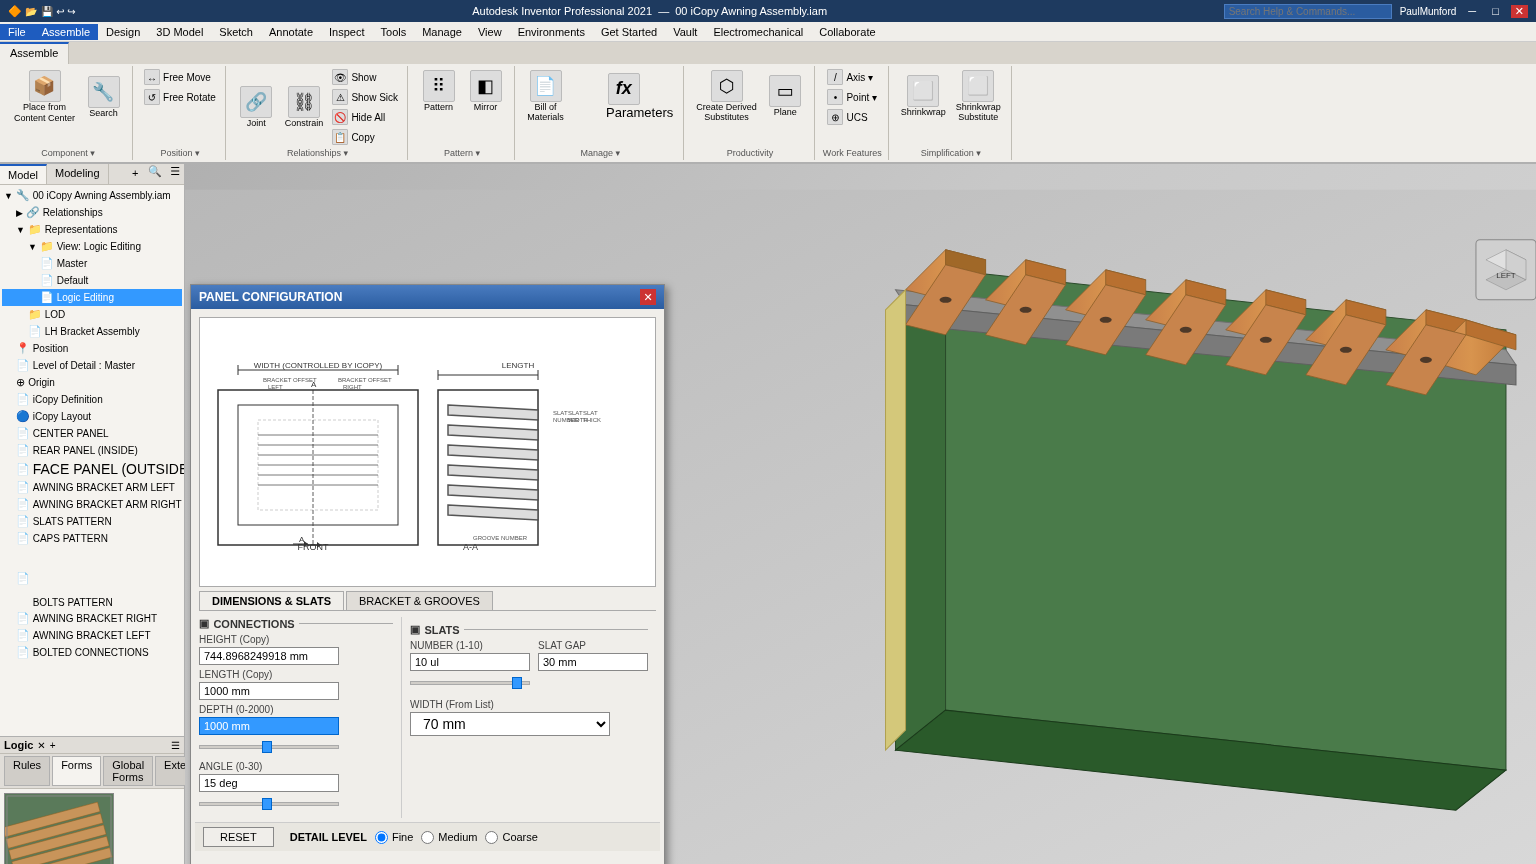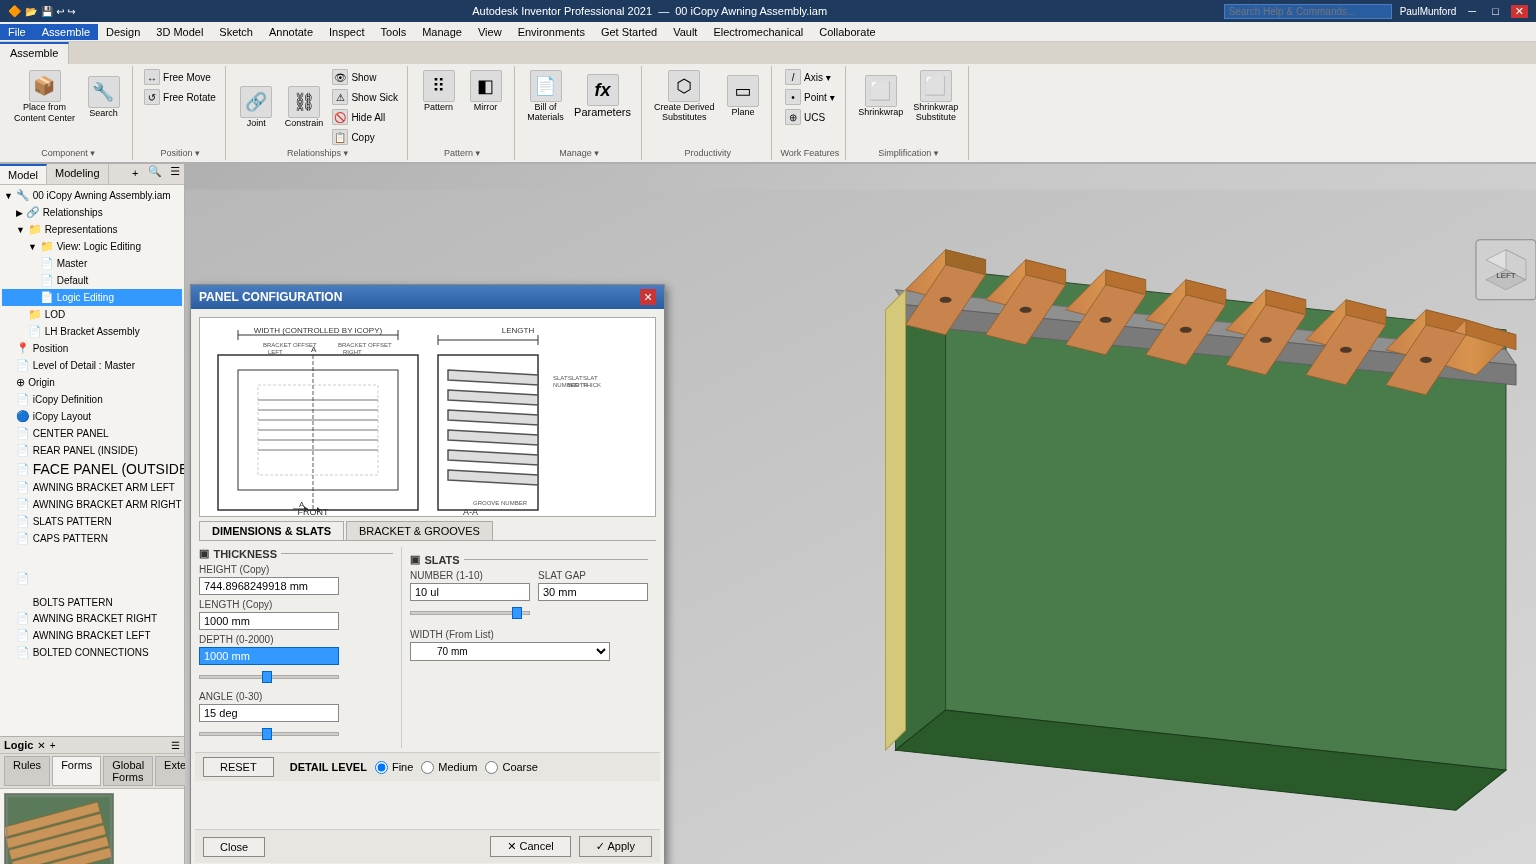"Parameters" span { font-size: 11px -> 13px; margin-left: none -> 32px }
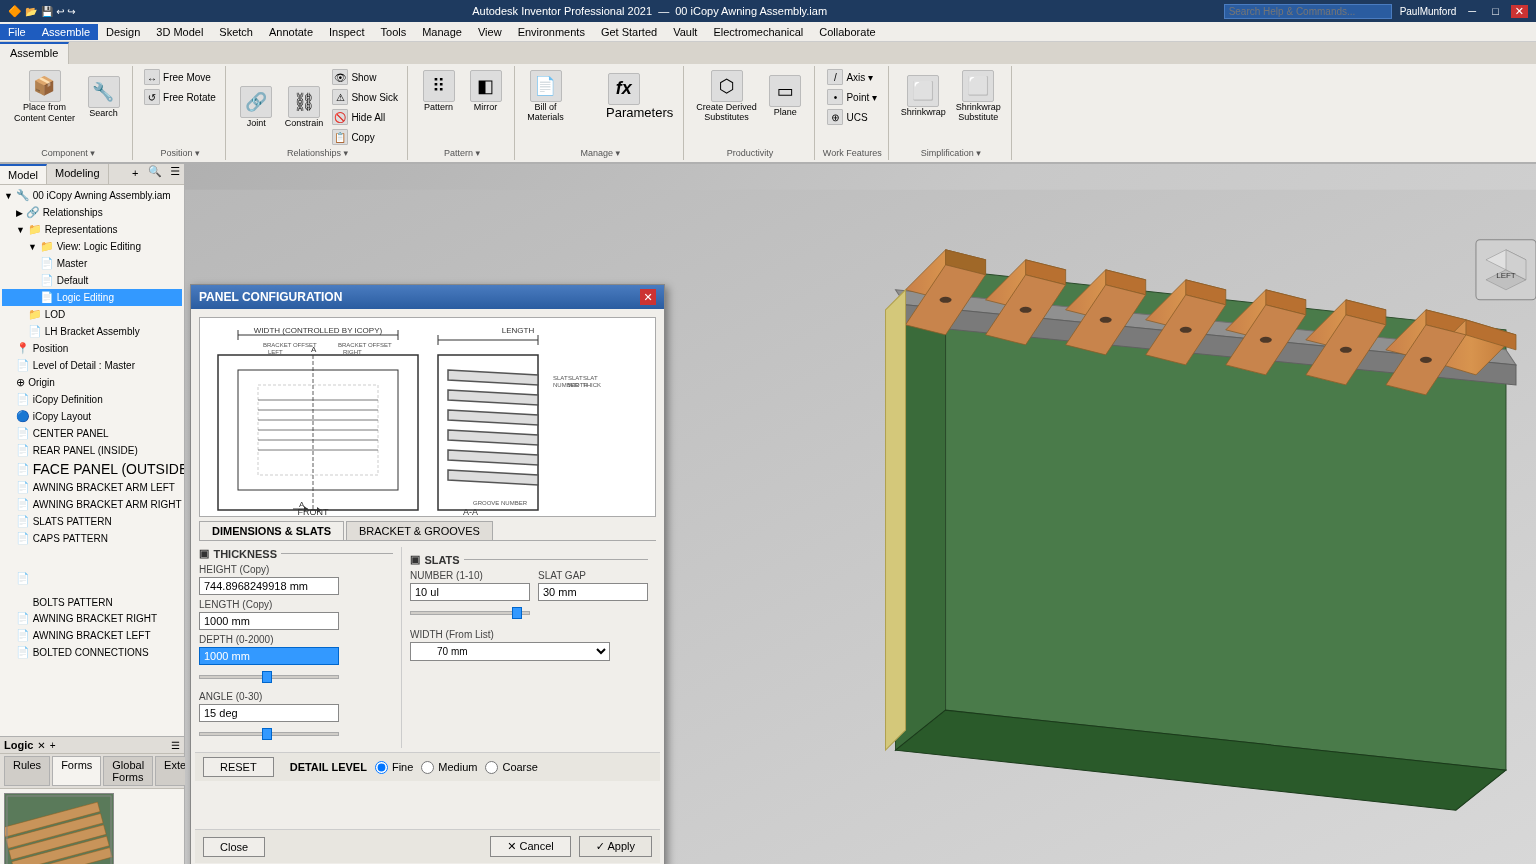"WIDTH (CONTROLLED BY ICOPY)" .dialog-schema { height: 200px -> 270px }
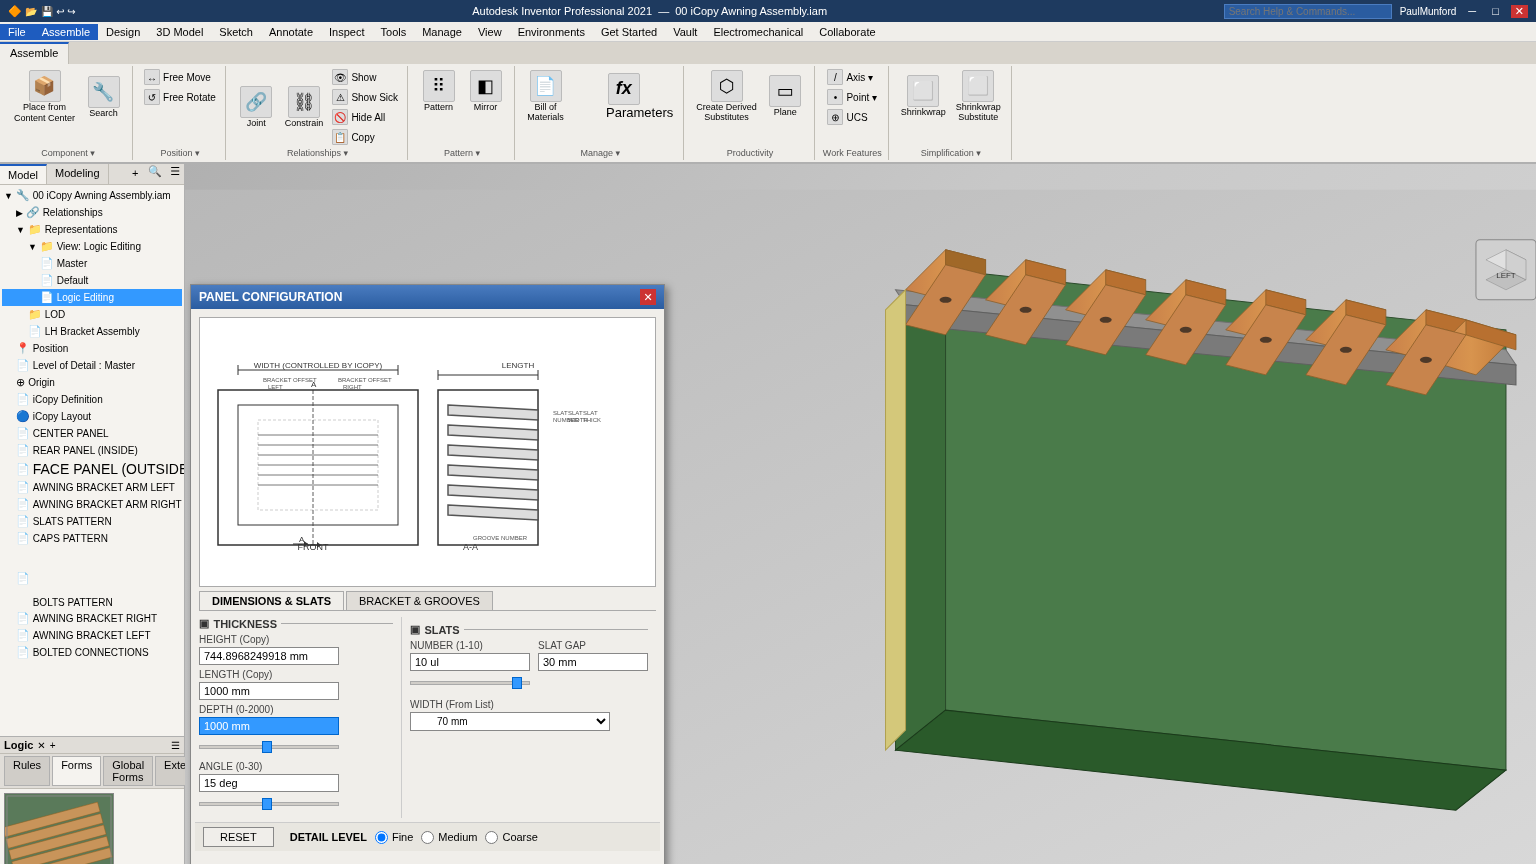"THICKNESS" span { text: THICKNESS -> CONNECTIONS }
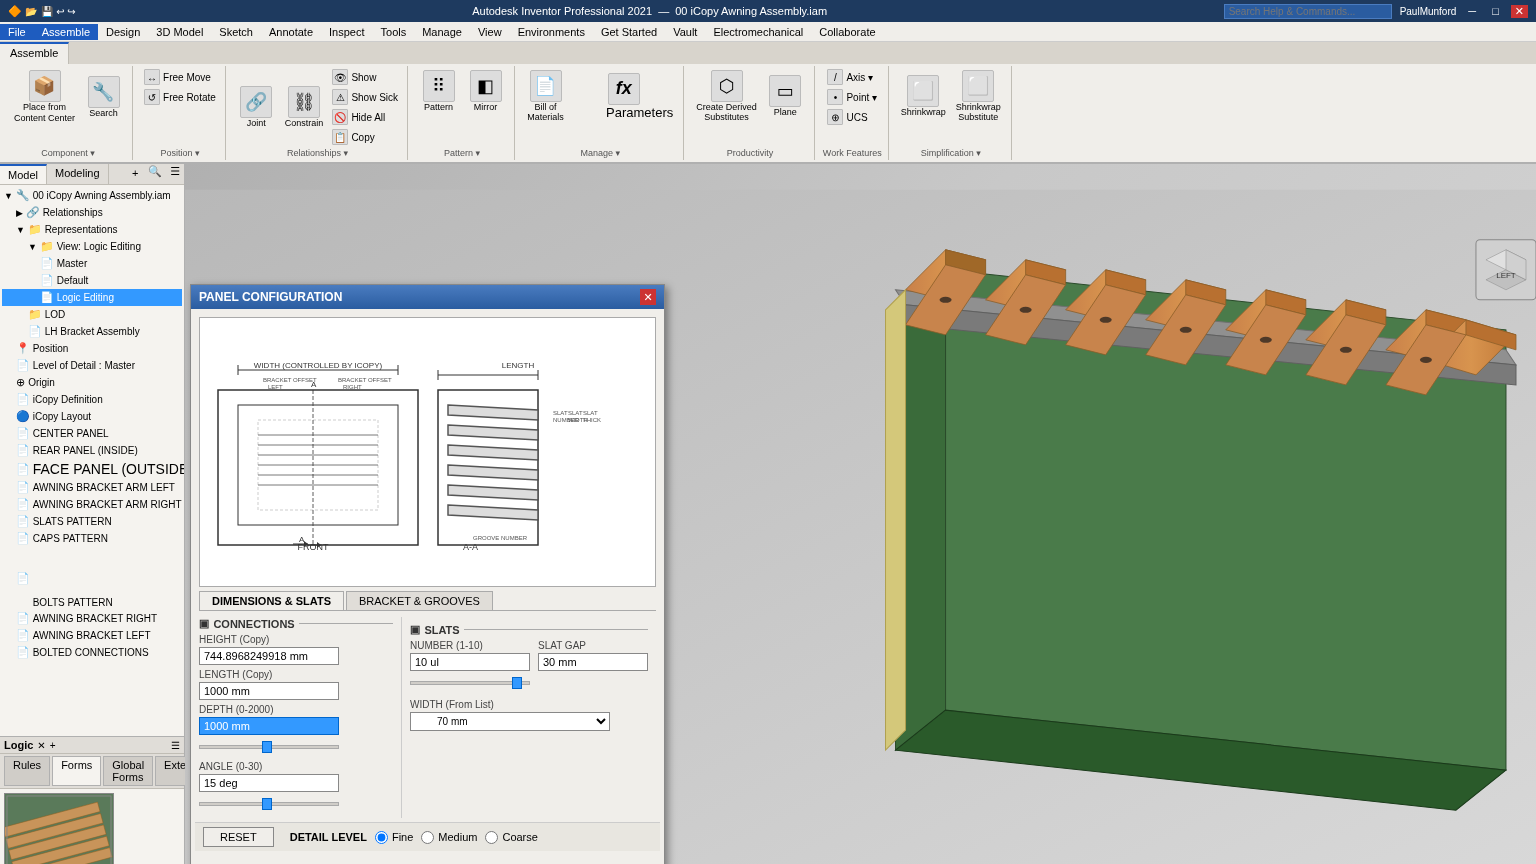"70 mm" .select-input { font-size: 10px -> 14px; padding: 2px 22px -> 2px 8px }
